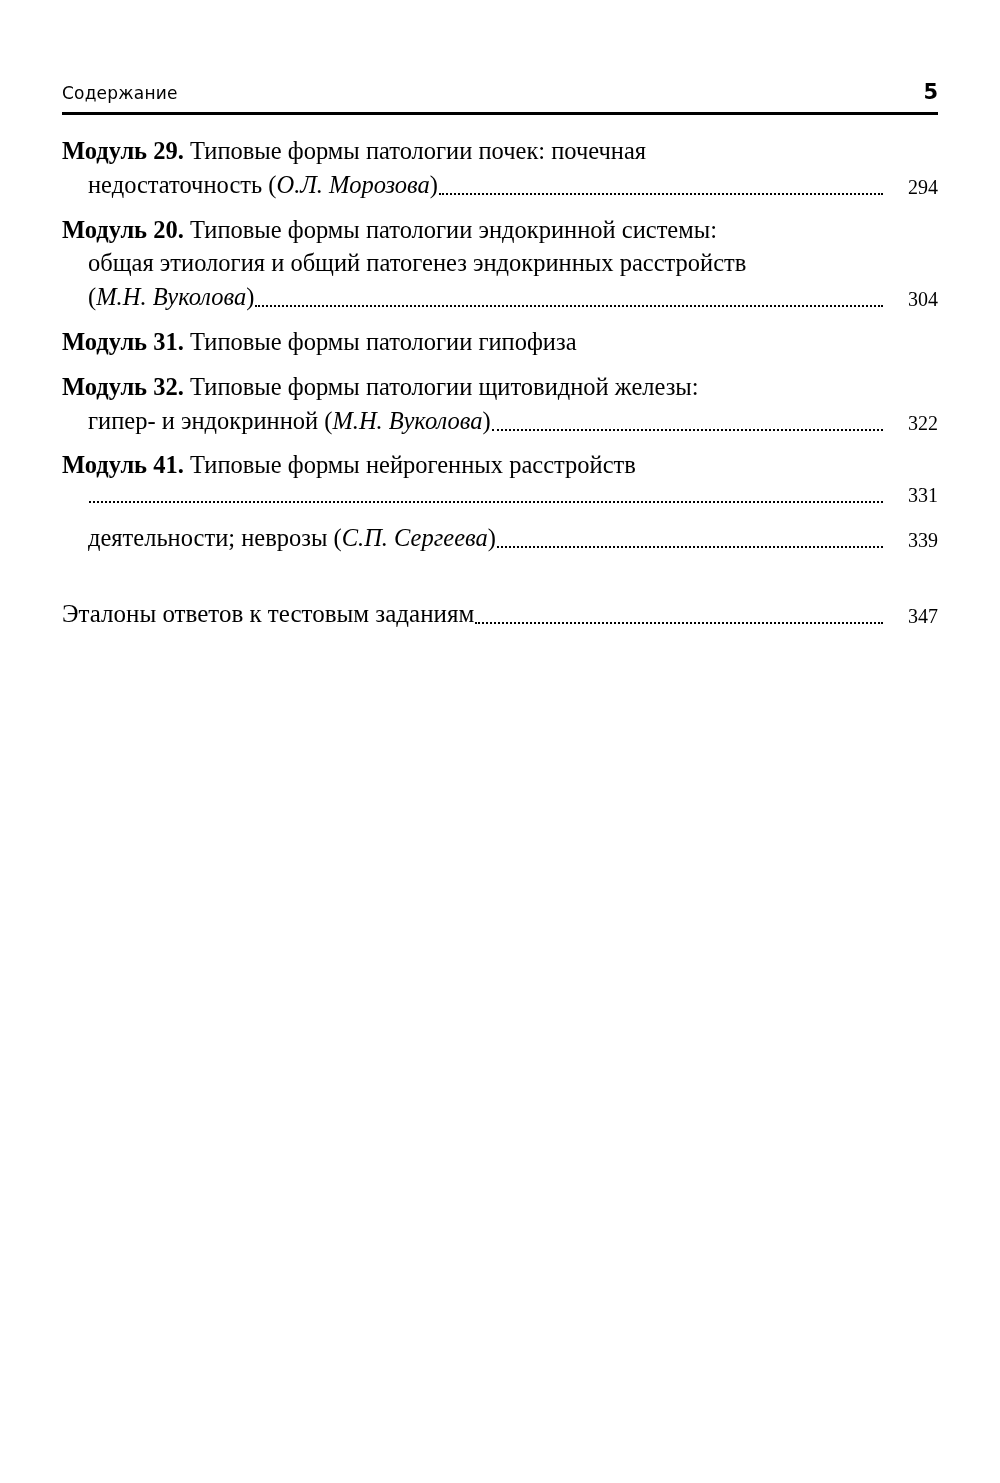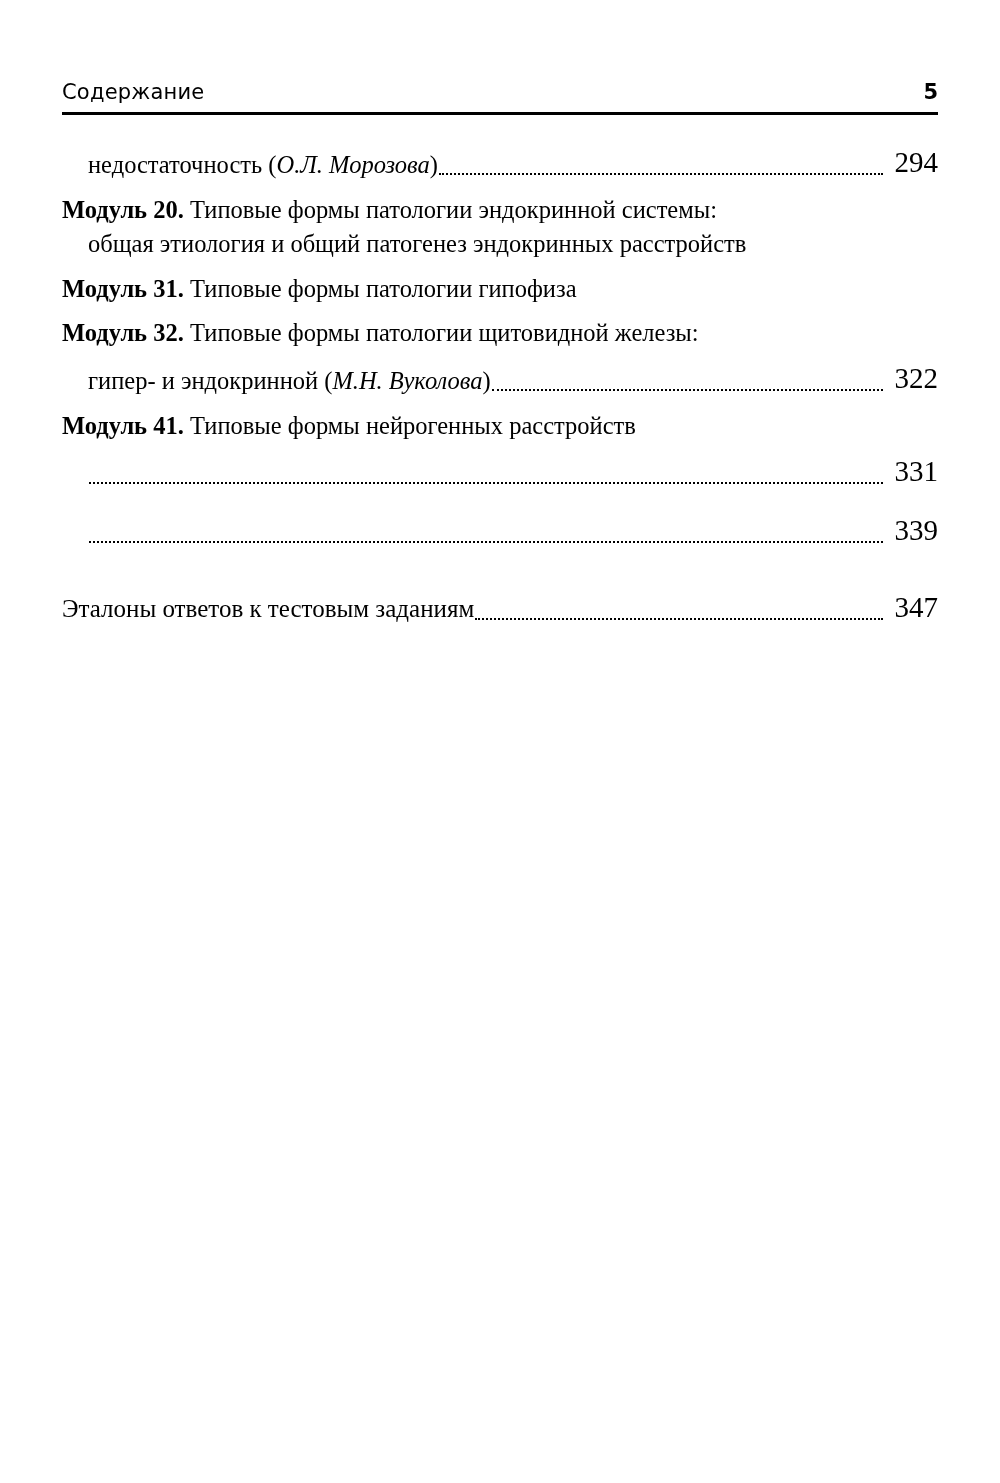"Содержание" .header-title { font-size: 21px -> 17px }
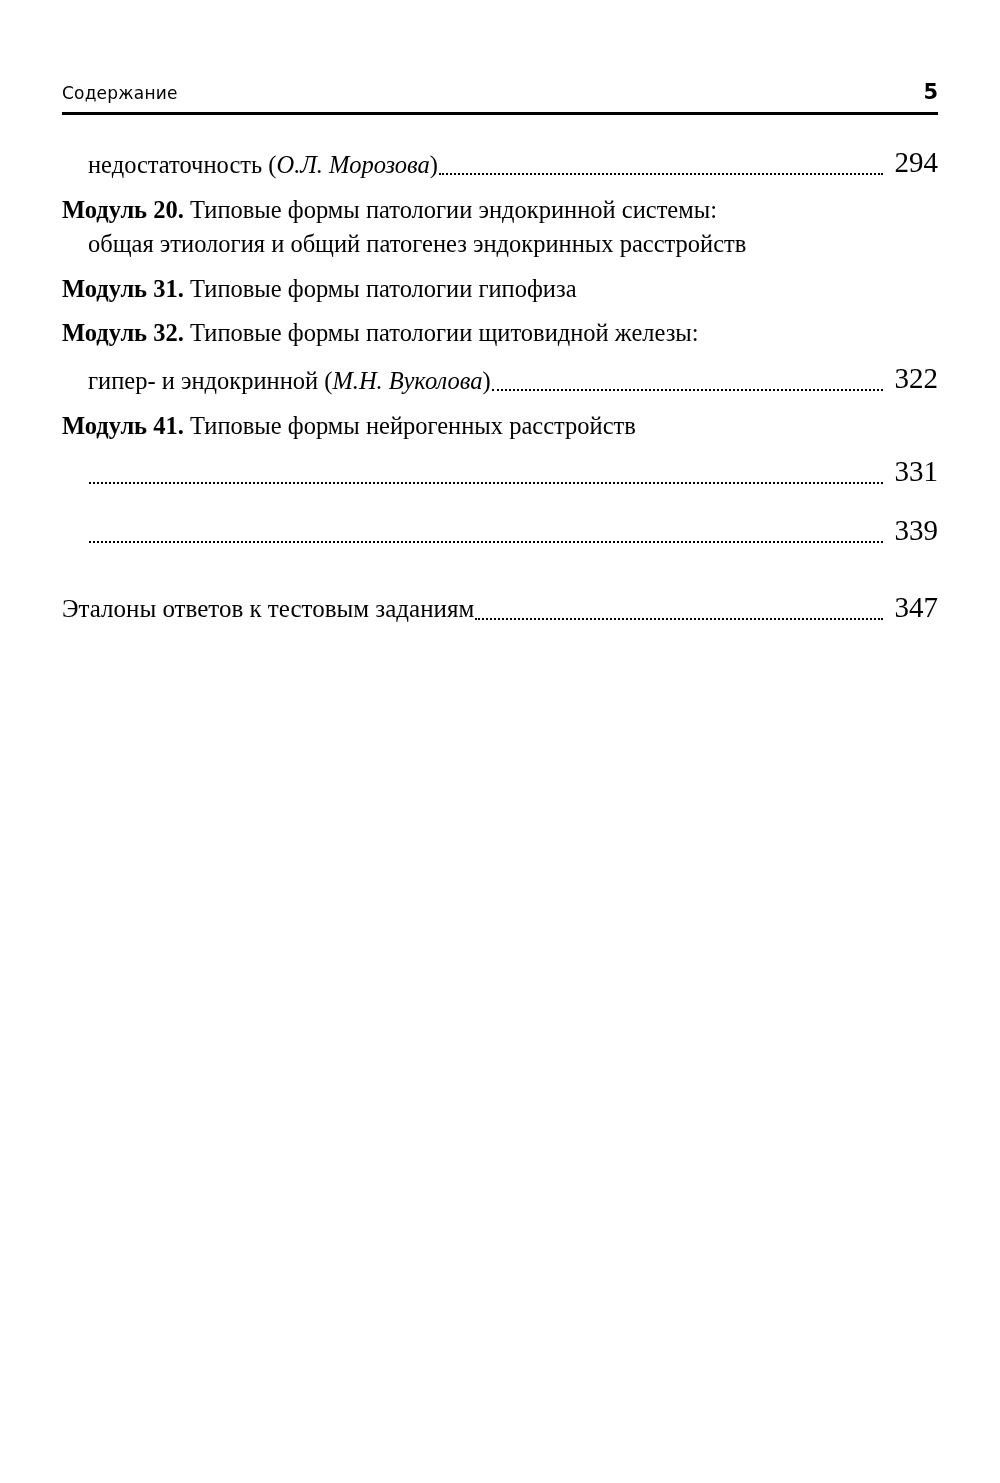"Модуль 29. Типовые формы патологии" div.line { html: none -> <div> <span>Модуль 29.</span> <span>Типовые формы патологии почек: почечная</span> </div> }
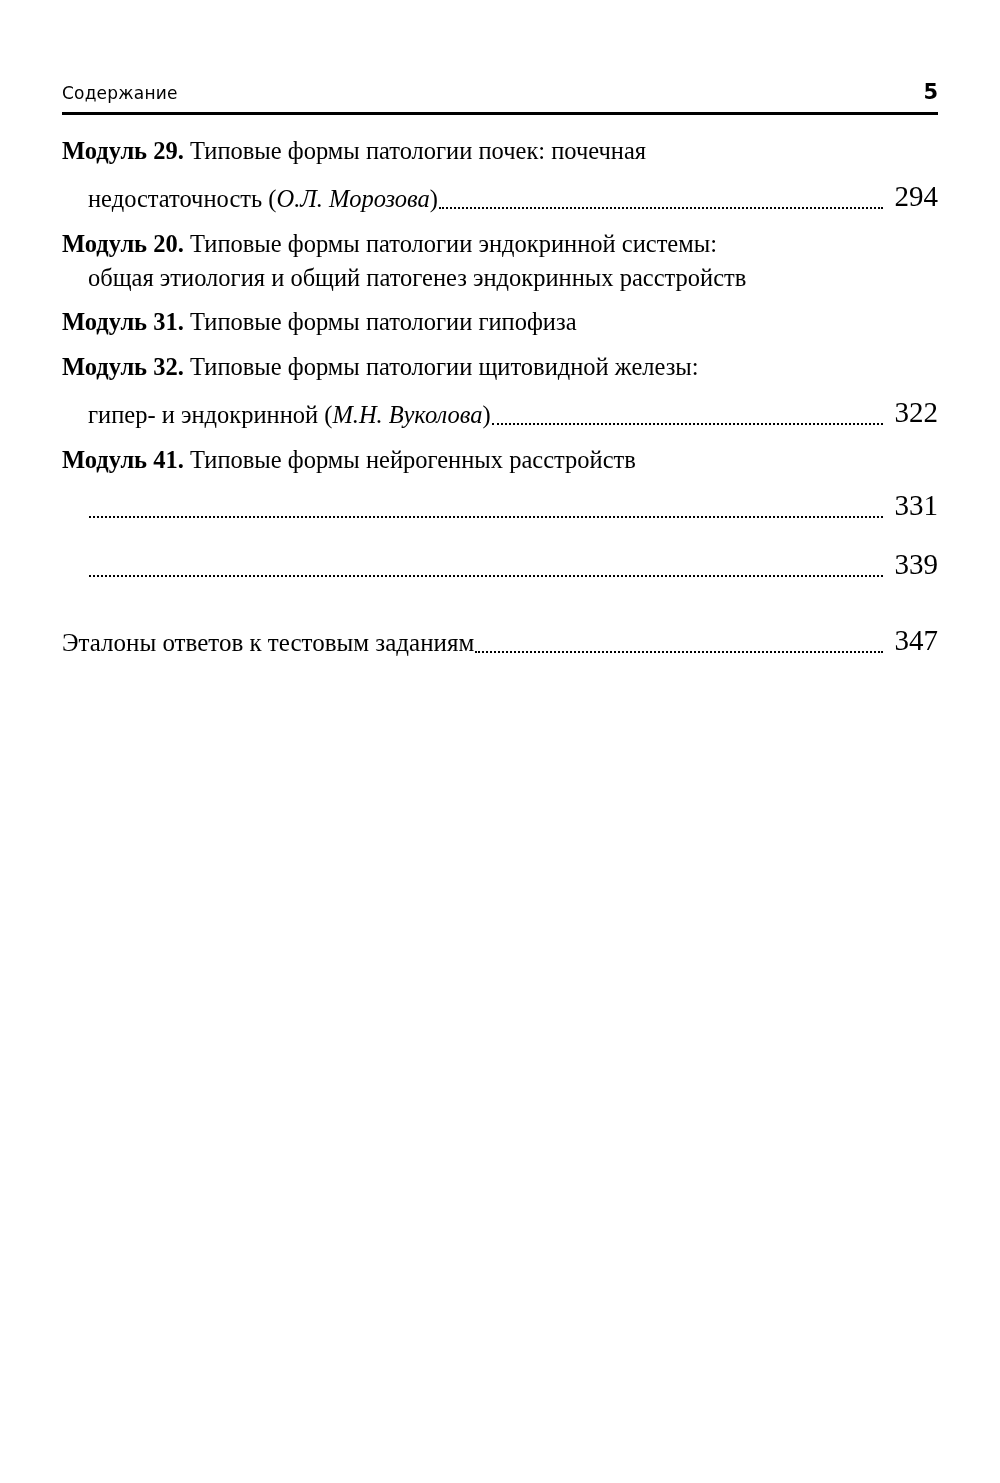"294" .row .page-num { font-size: 29px -> 20px; margin-top: 8px -> none }
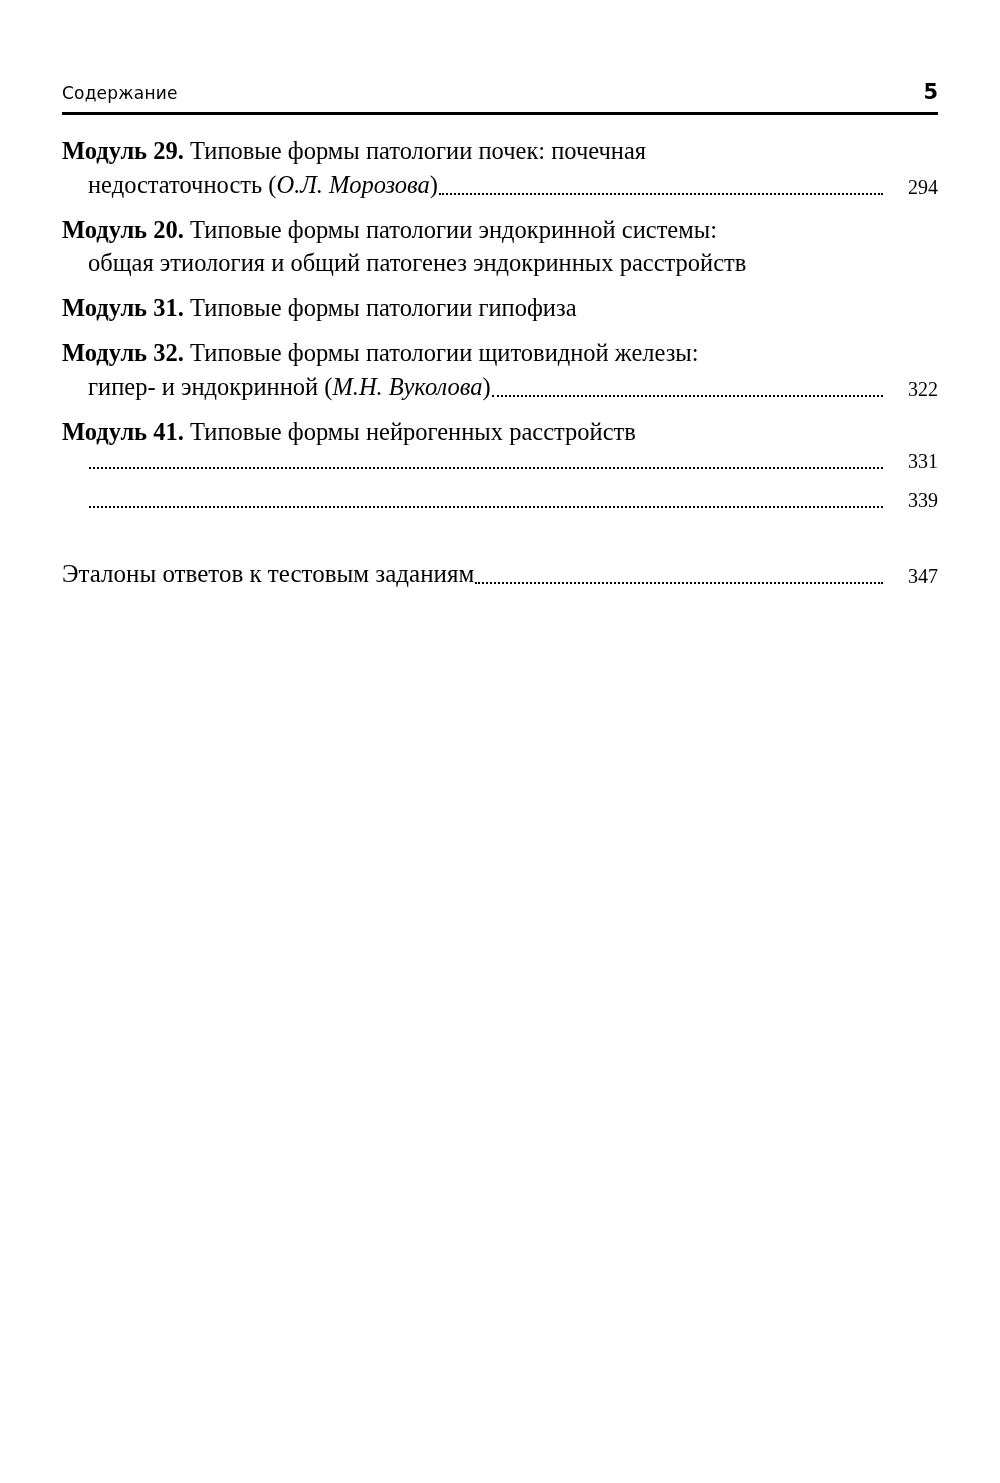"(М.Н. Вуколова)" div.line { html: none -> <div> <div> <span><span>(</span><span>М.Н. Вуколова</span><span>)</span></span> <span></span> <span>304</span> </div> </div> }
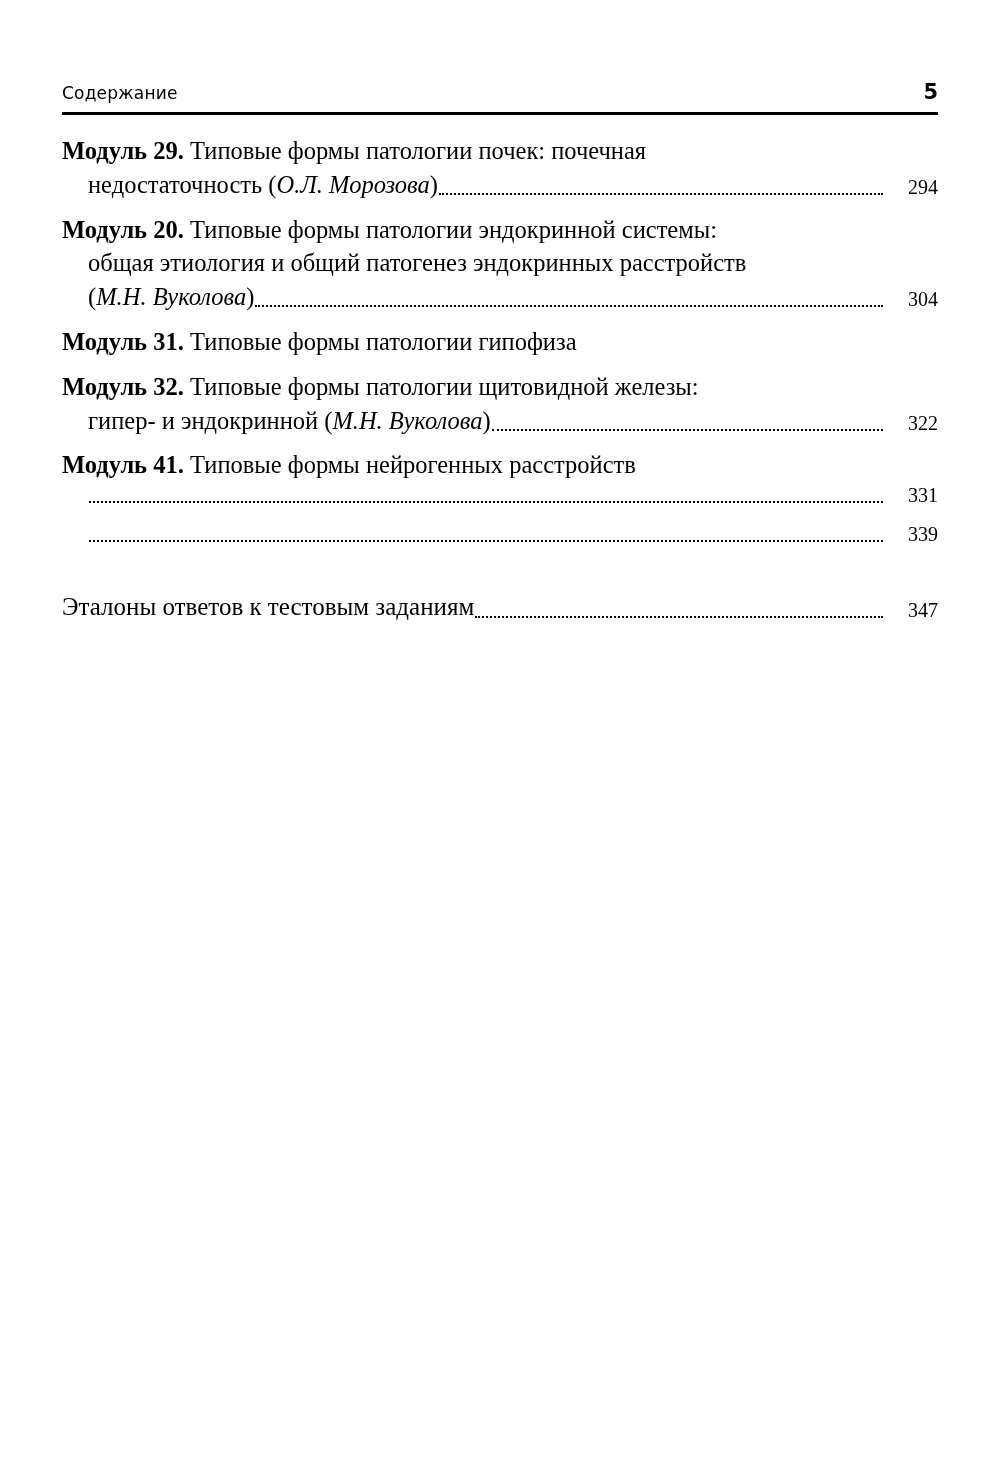"деятельности; неврозы (С.П. Сергеева)" span.text { html: none -> <span><span>деятельности; неврозы (</span><span>С.П. Сергеева</span><span>)</span></span> }
